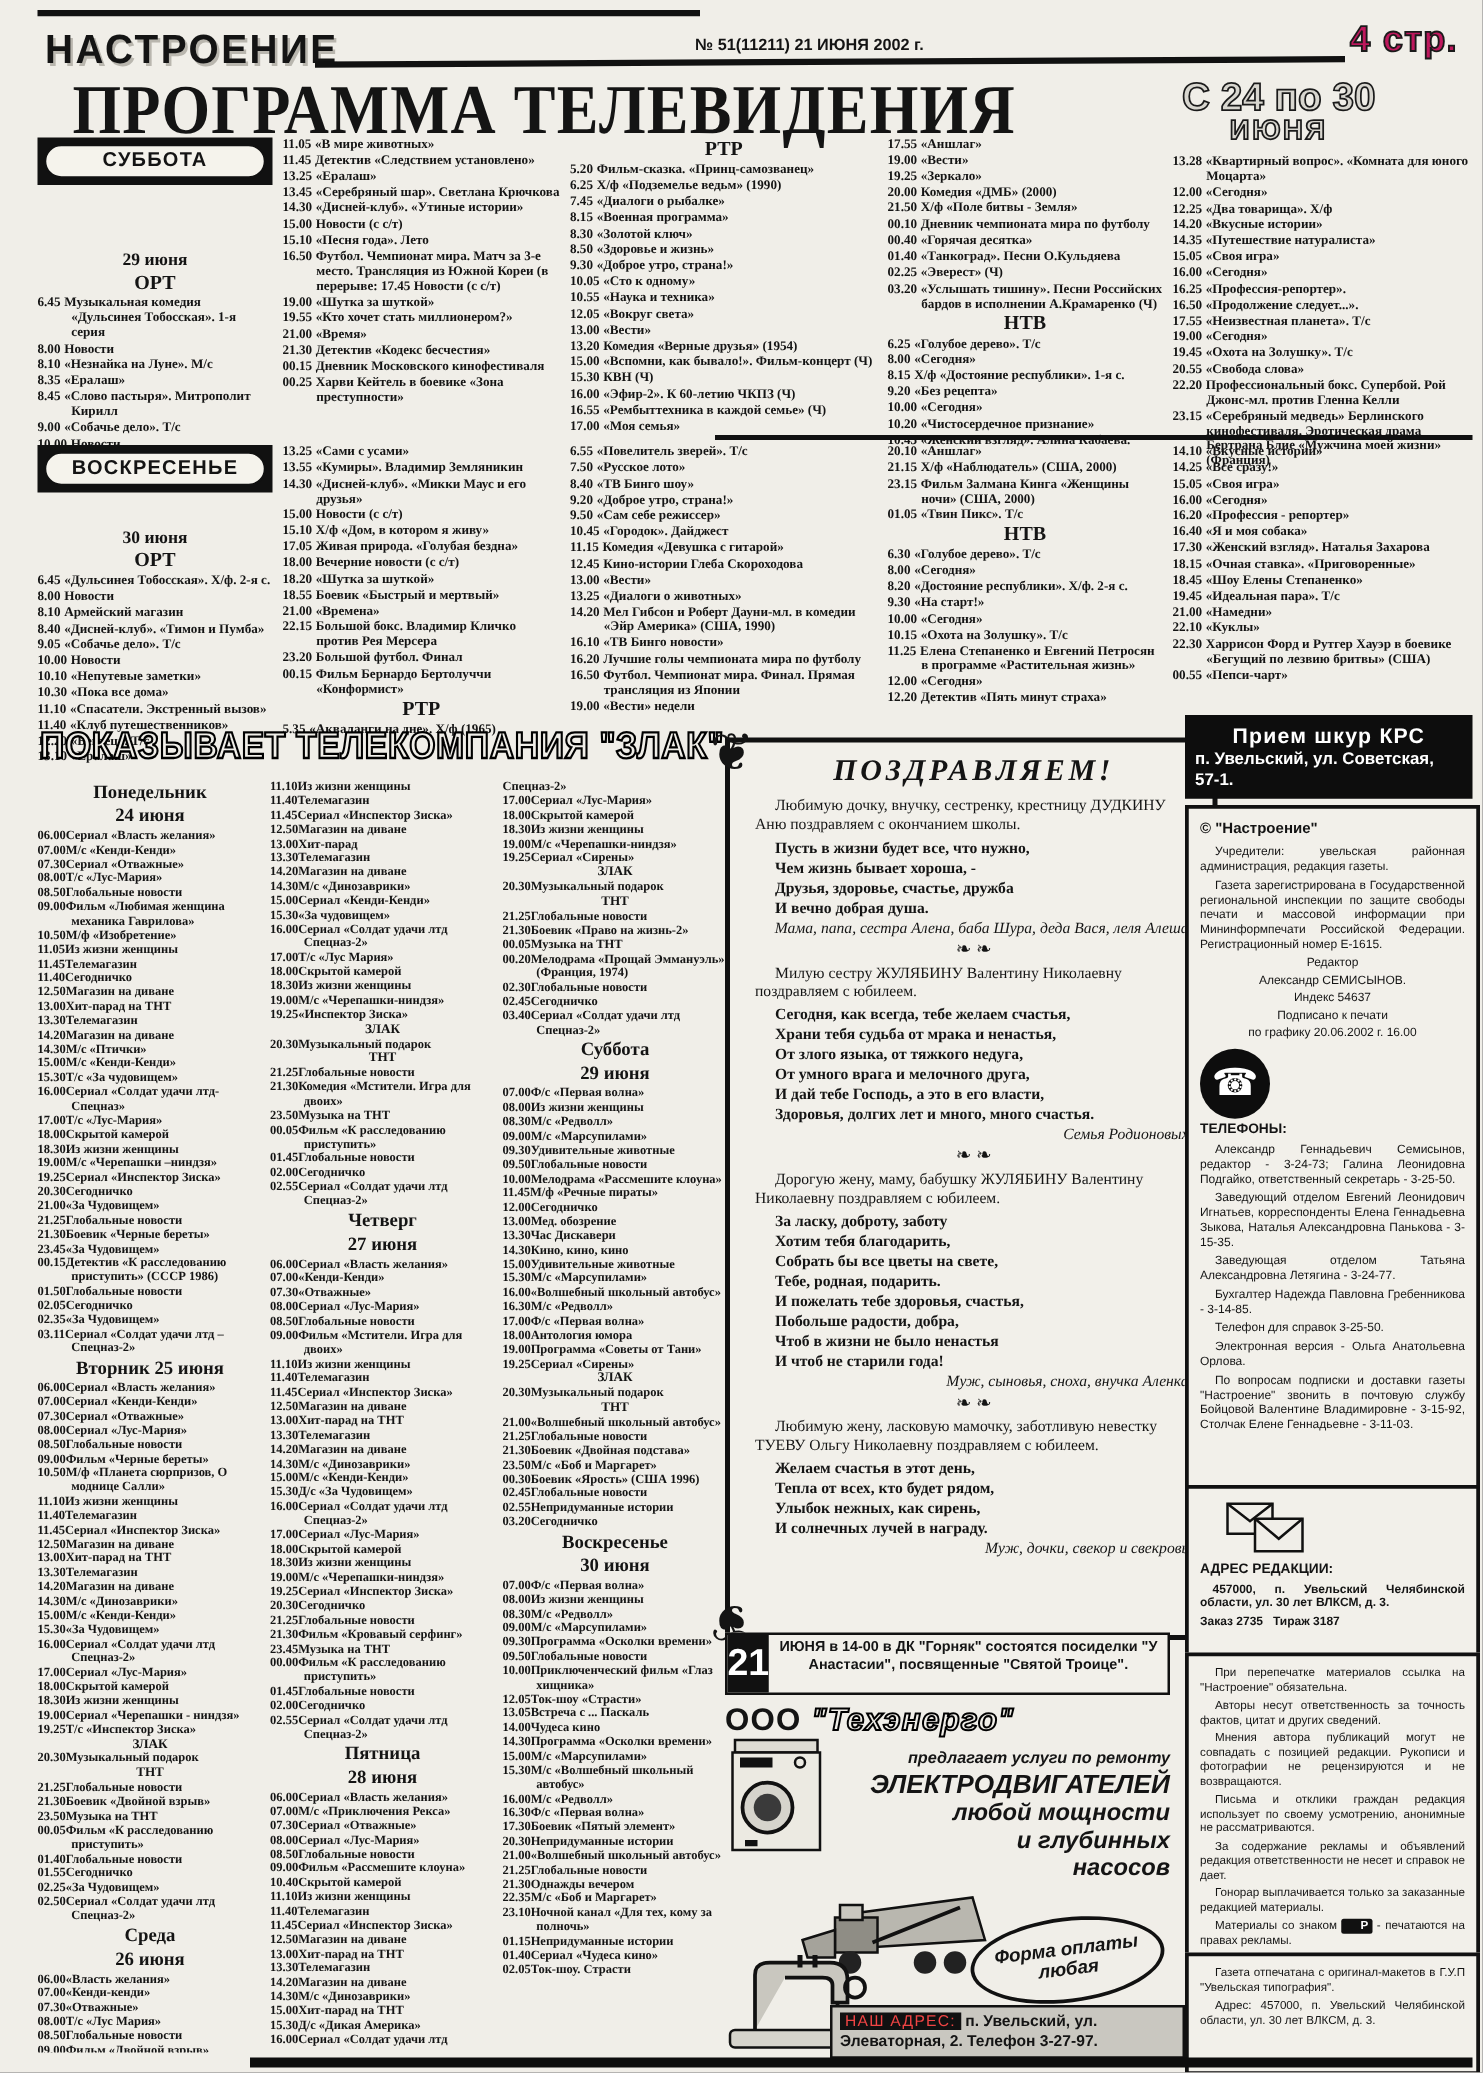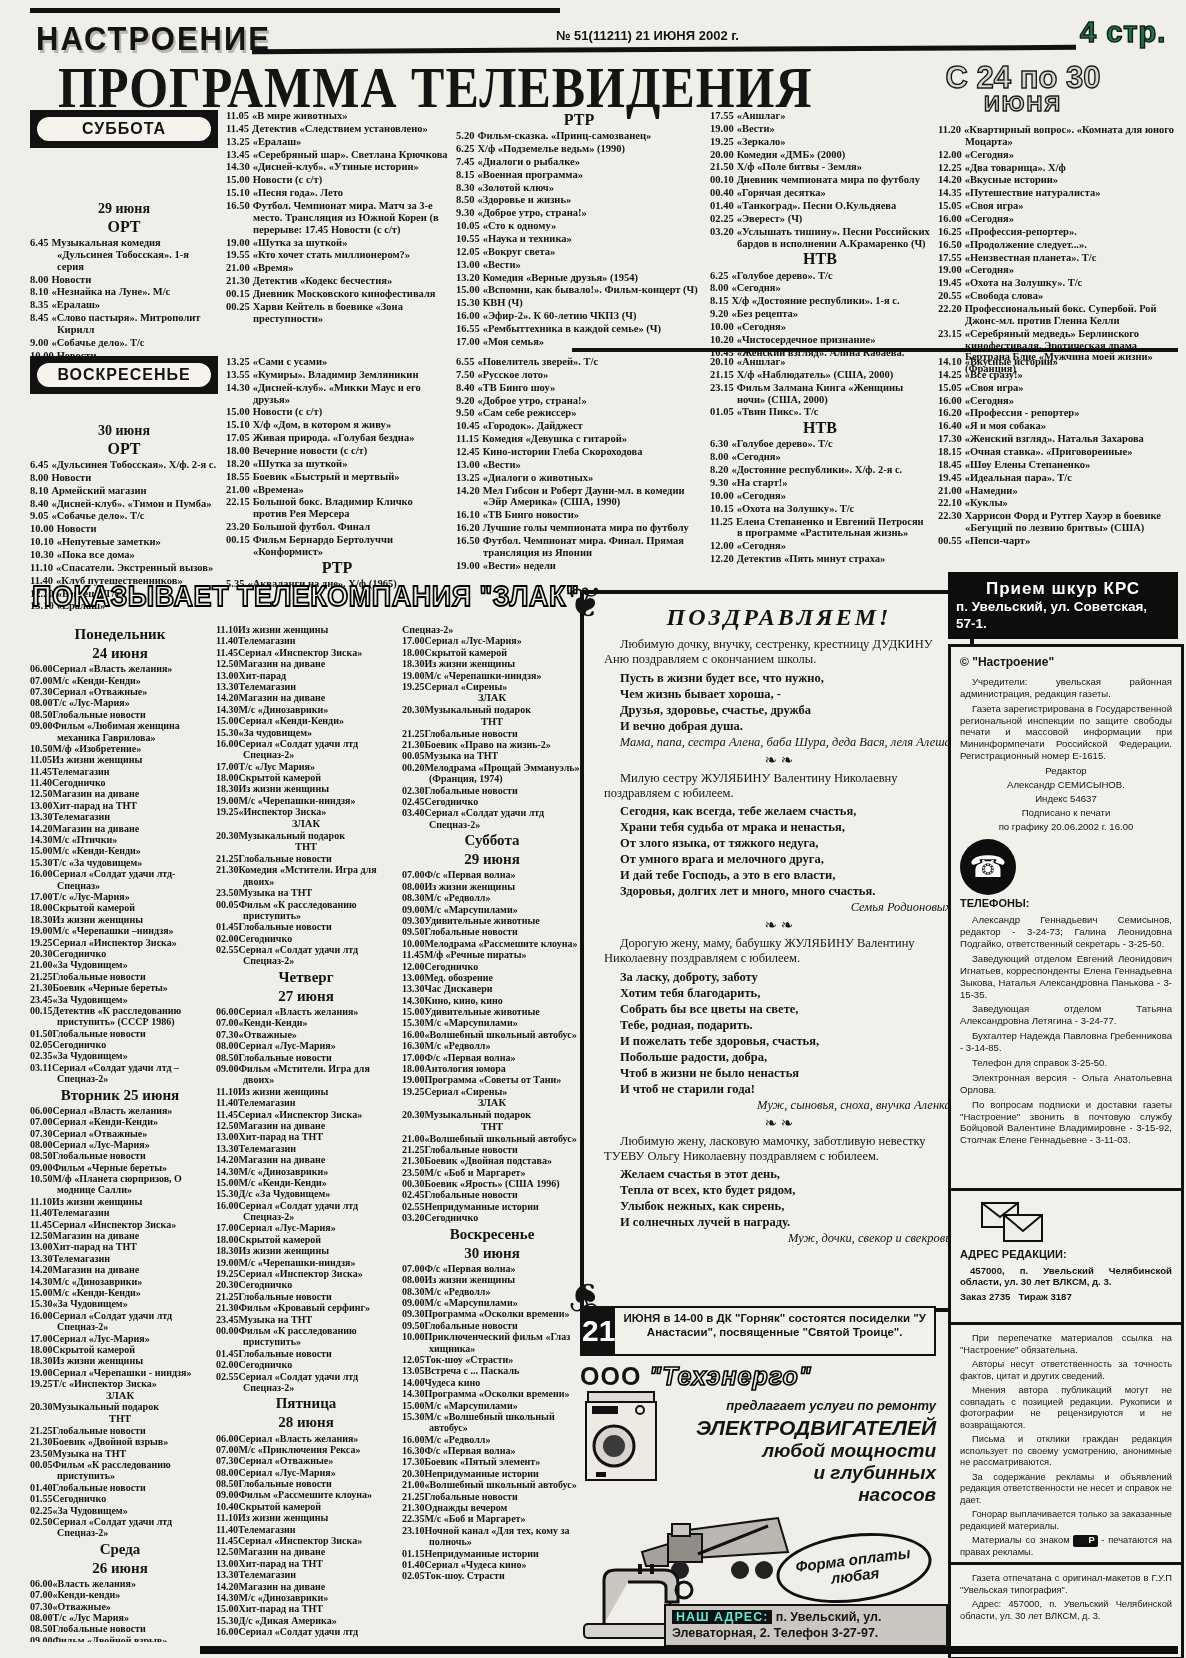"4 стр." .pagenum { color: #15803d -> #be185d }
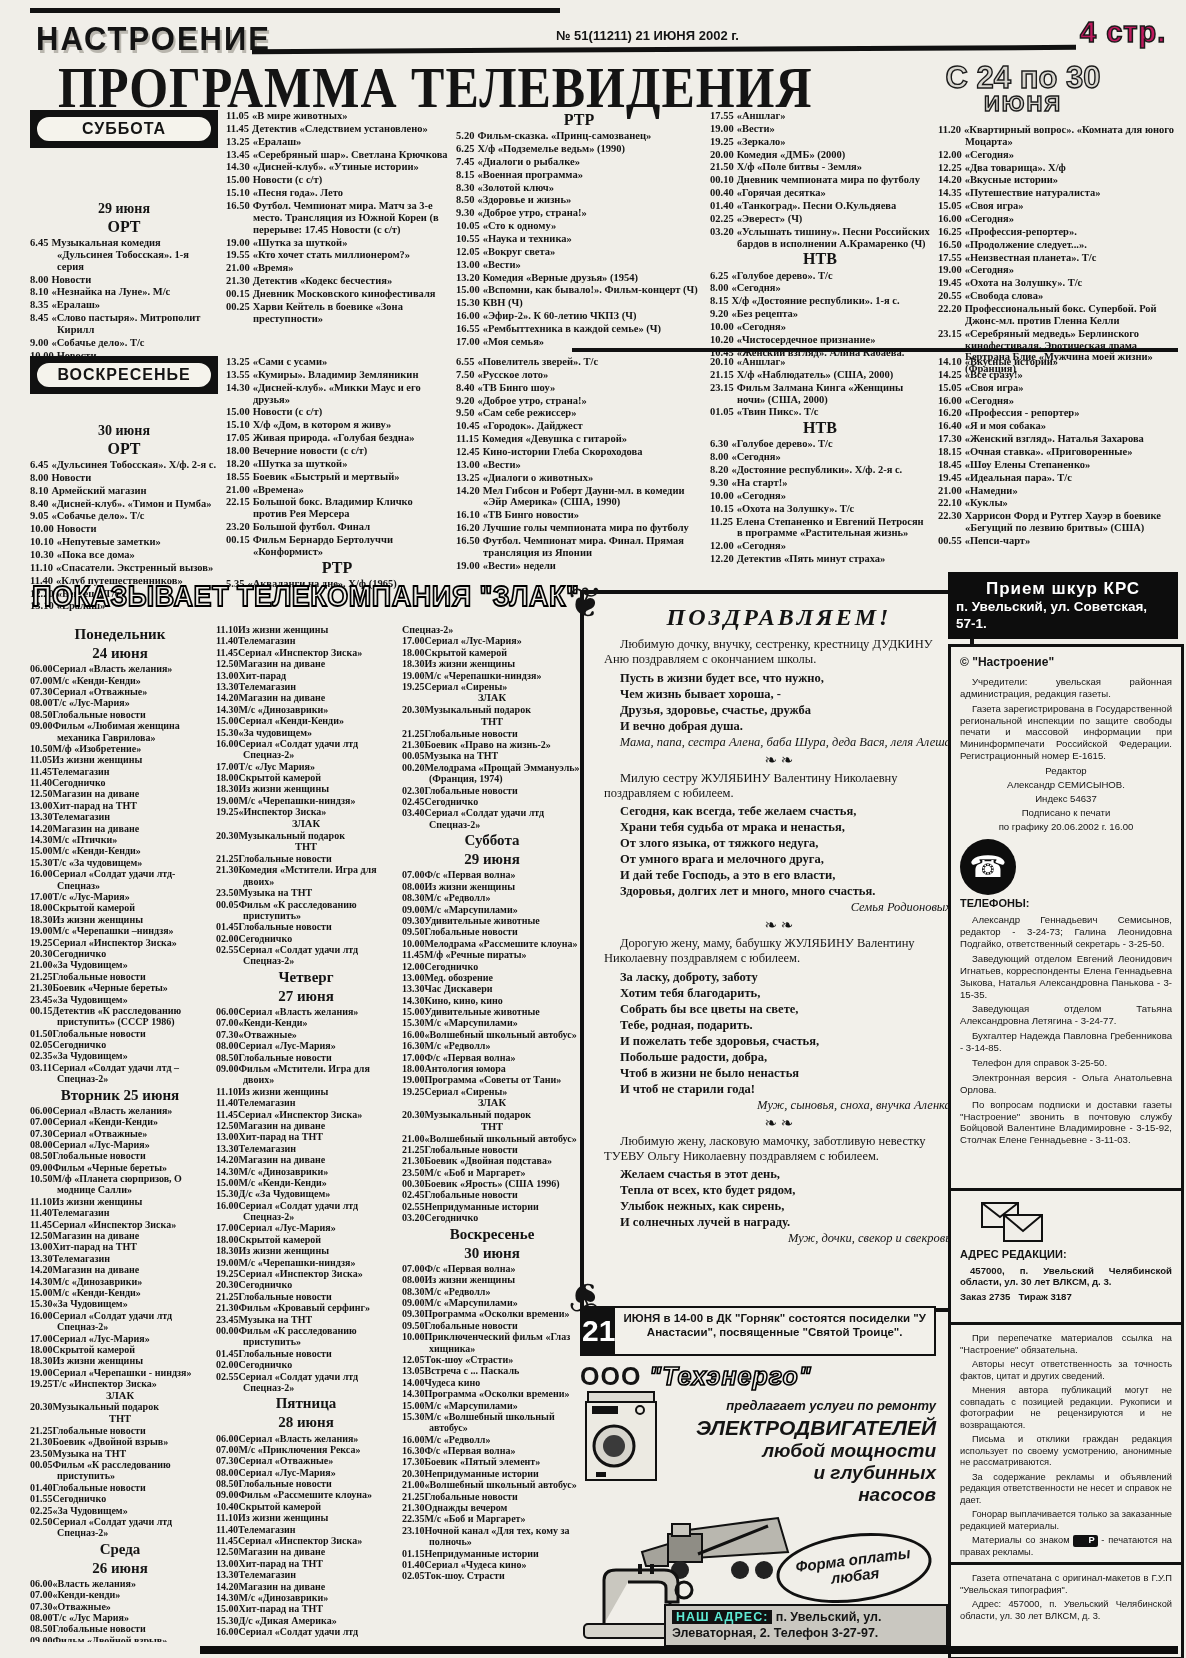"11.20" span.time { text: 11.20 -> 13.28 }
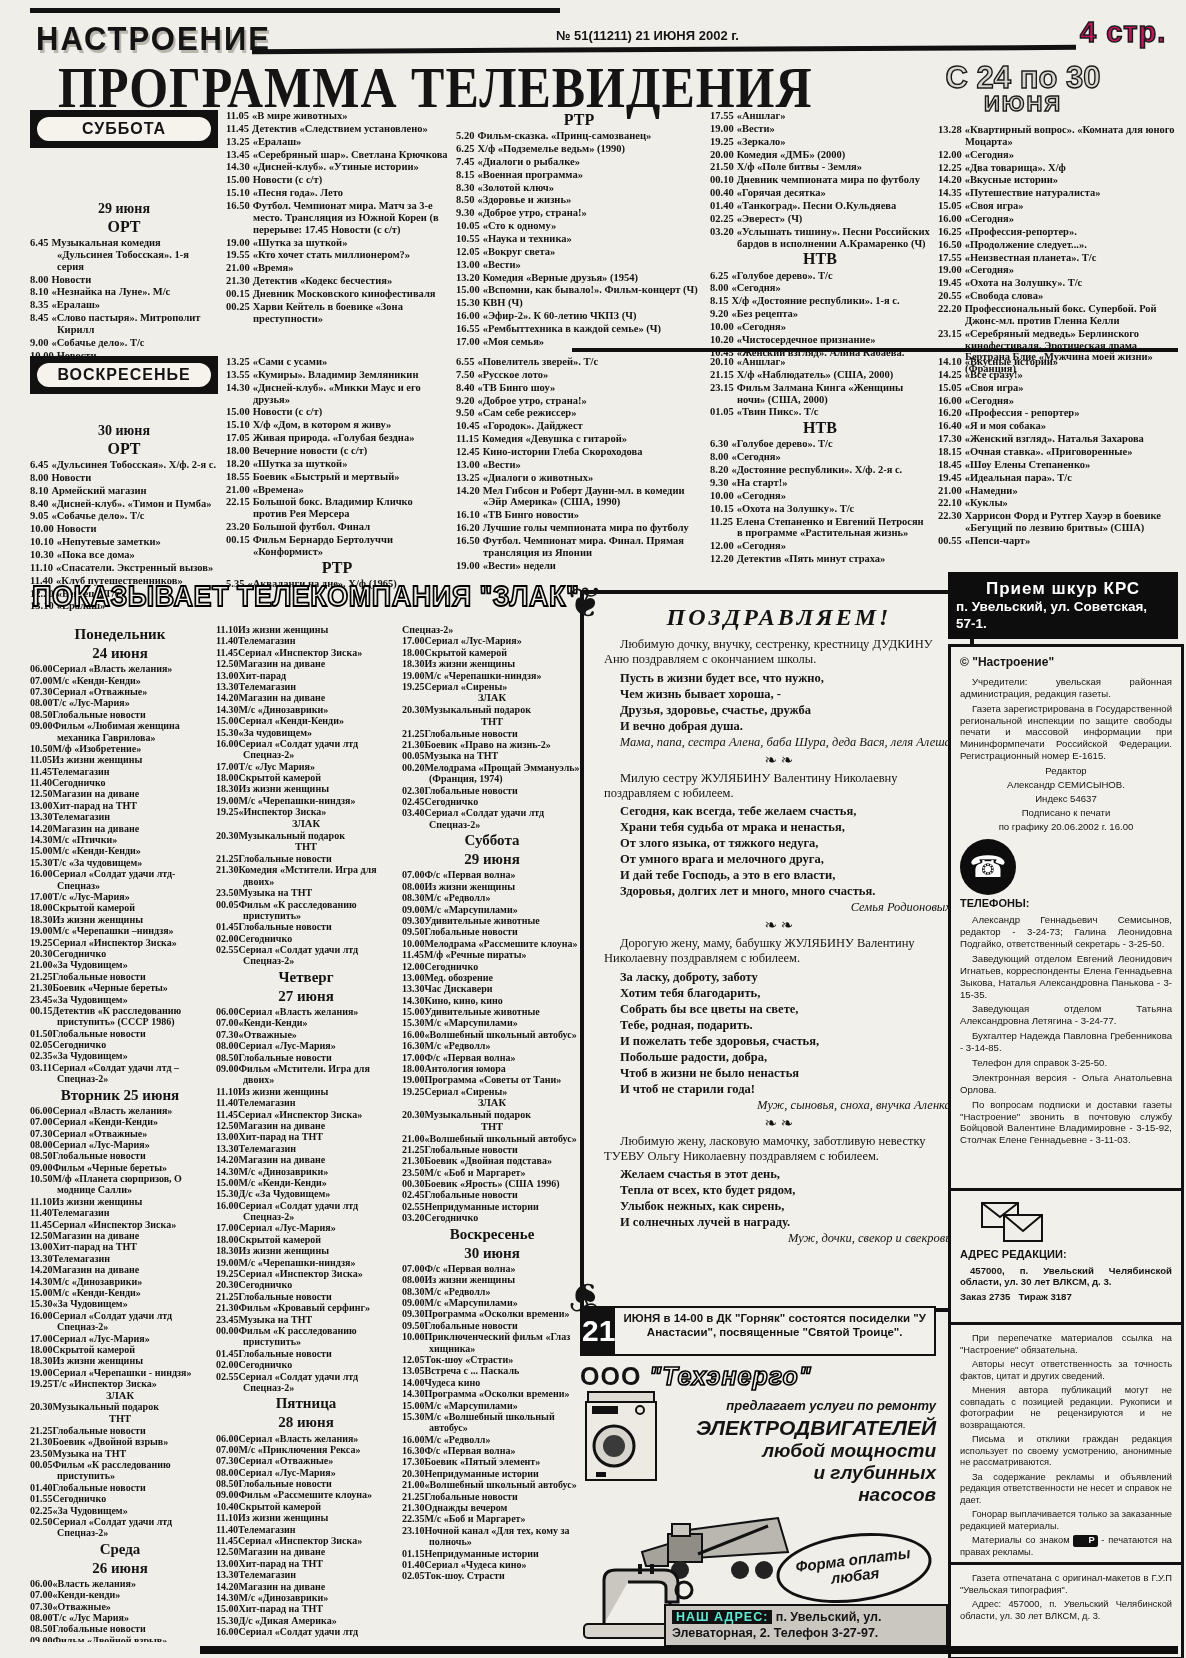"НАШ АДРЕС:" .ad-addr .lbl { color: #5eead4 -> #ef4444; font-weight: 700 -> 400 }
